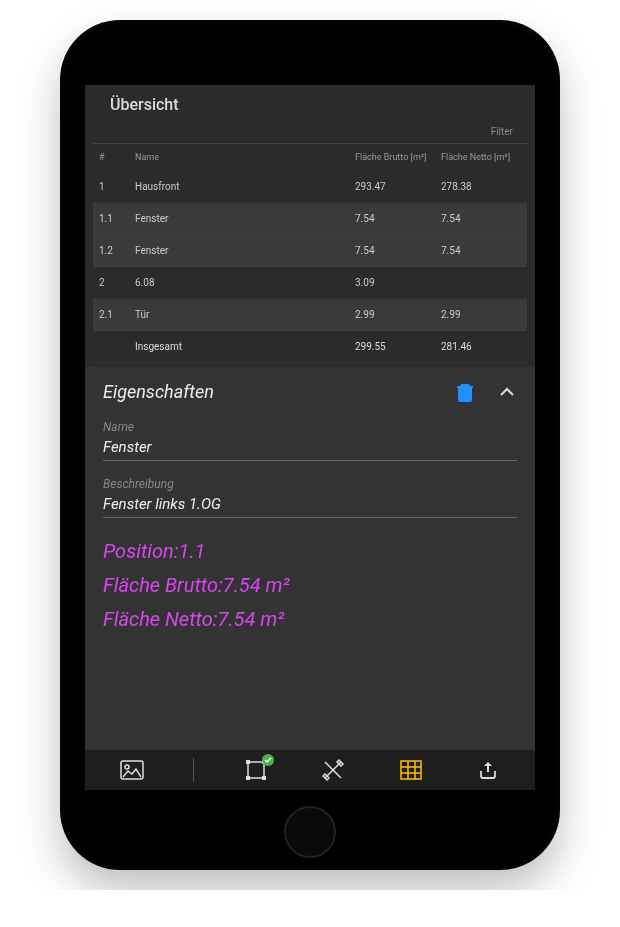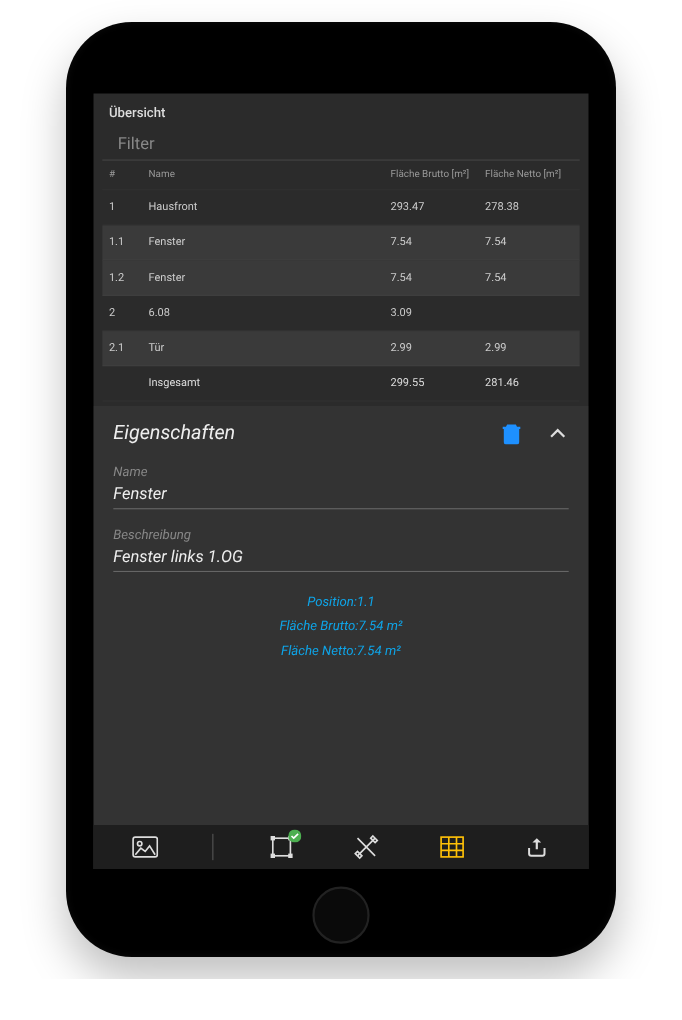"Übersicht" .hdr { font-size: 12px -> 16px; padding: 10px 14px 6px 14px -> 10px 14px 6px 25px }
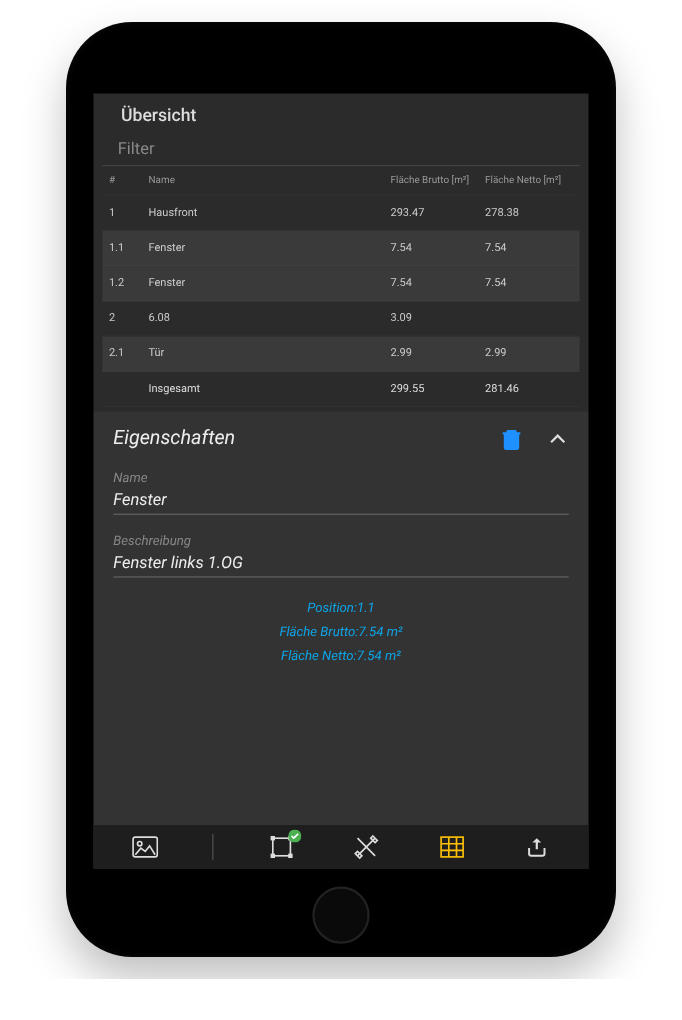"Filter" .filter-bar { font-size: 15px -> 10px; text-align: none -> right }
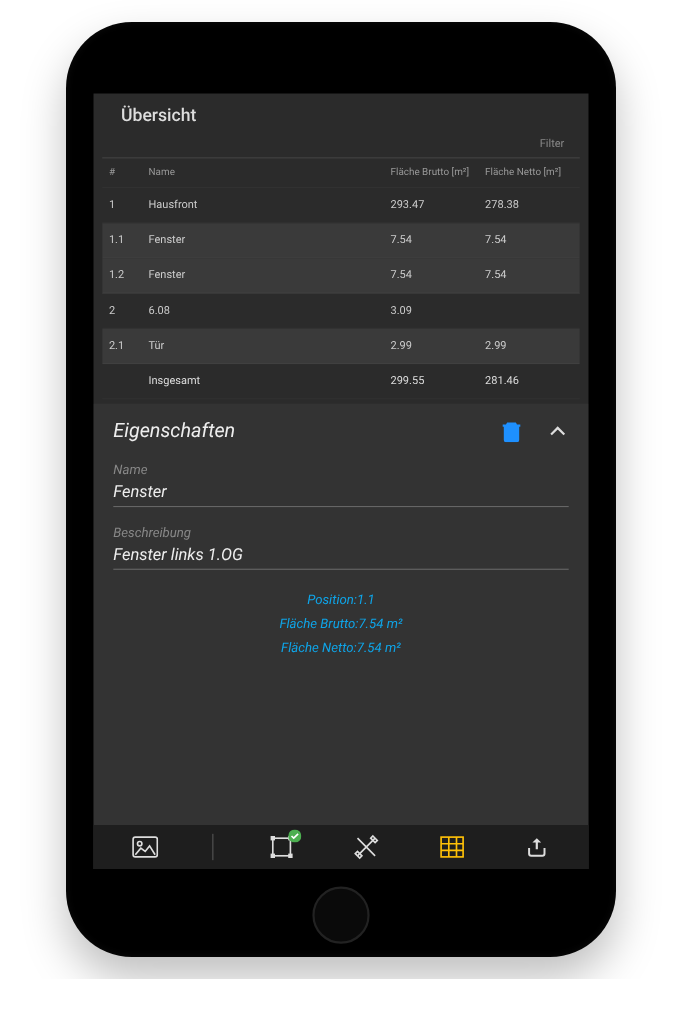"Position:" .prop { color: #0ea5e9 -> #d946ef; font-size: 12px -> 20px; justify-content: center -> flex-start }
